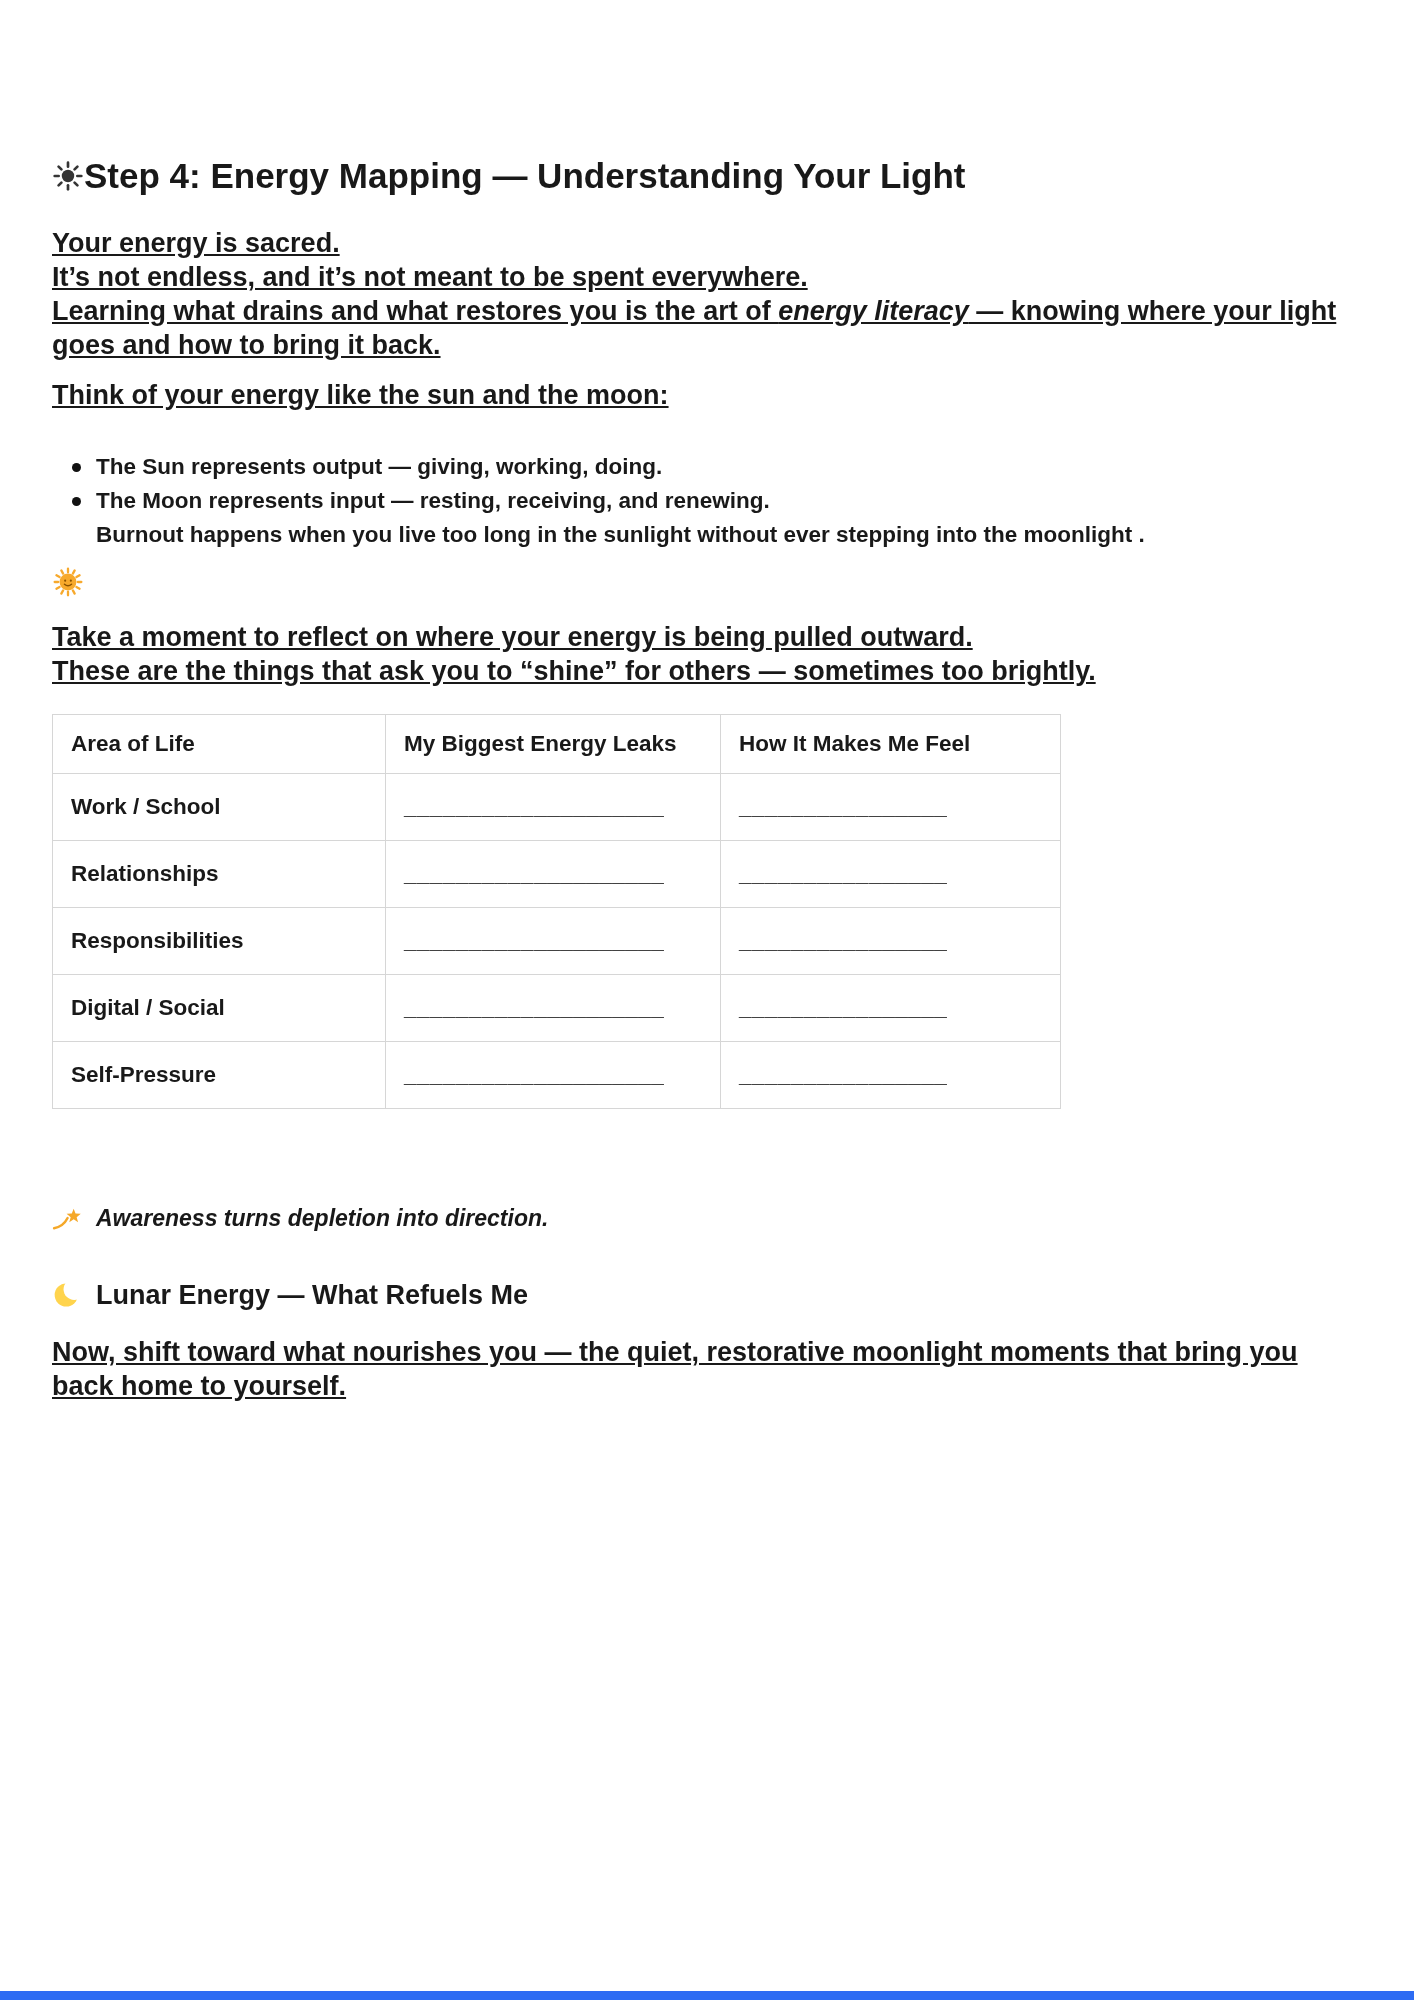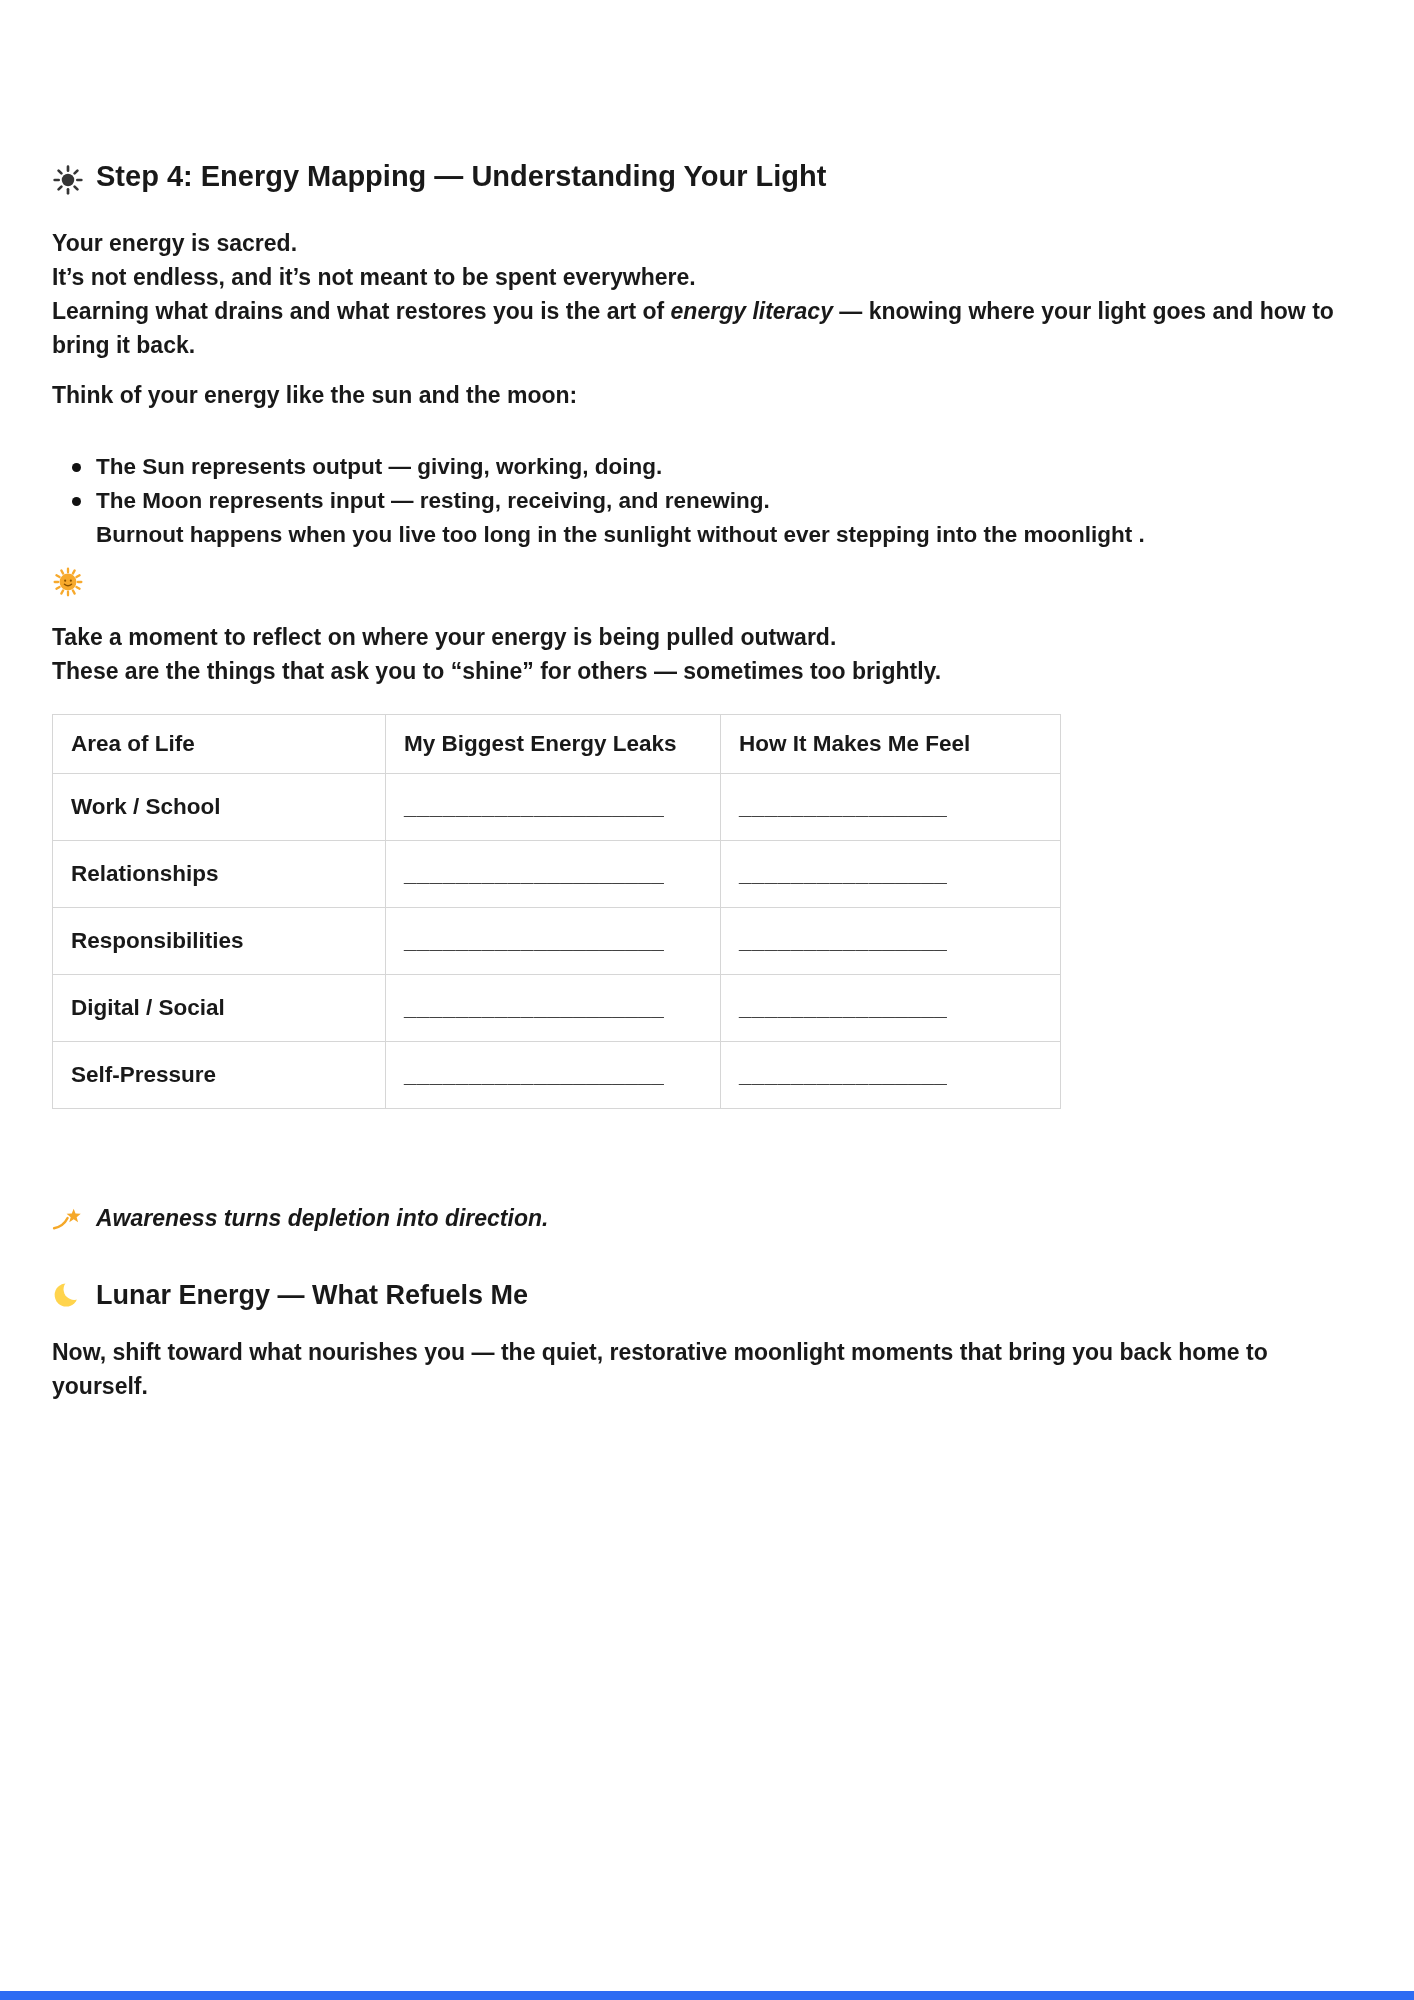"Step 4: Energy Mapping —" h1 { align-items: flex-end -> center; font-size: 29px -> 35px; gap: 12px -> 0 }
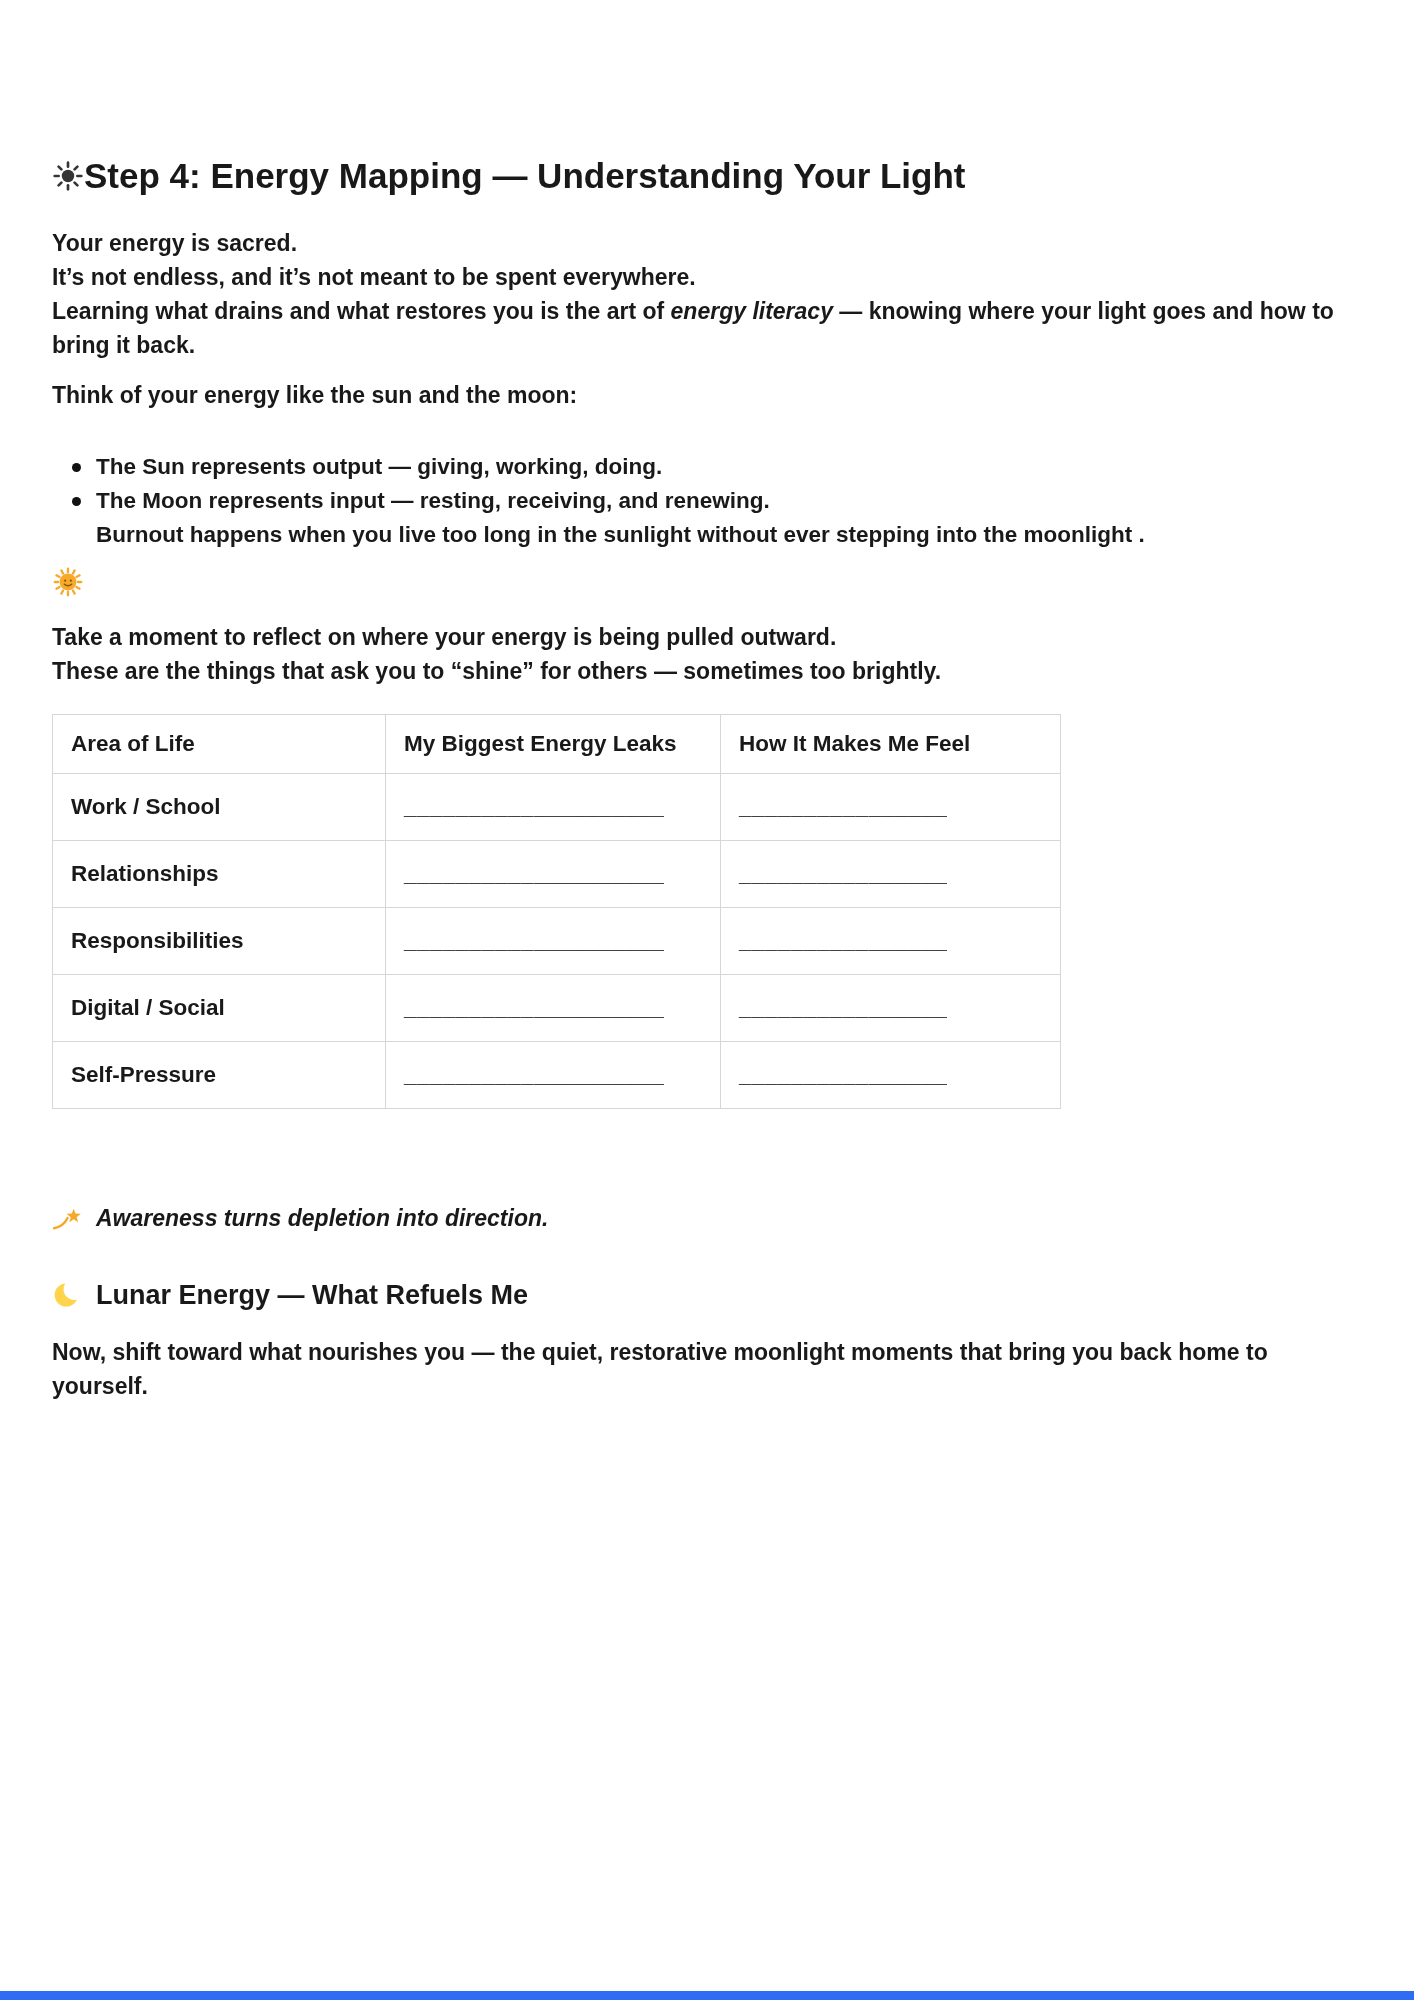"Your energy is sacred." .para { font-size: 23px -> 27px; text-decoration: none -> underline }
